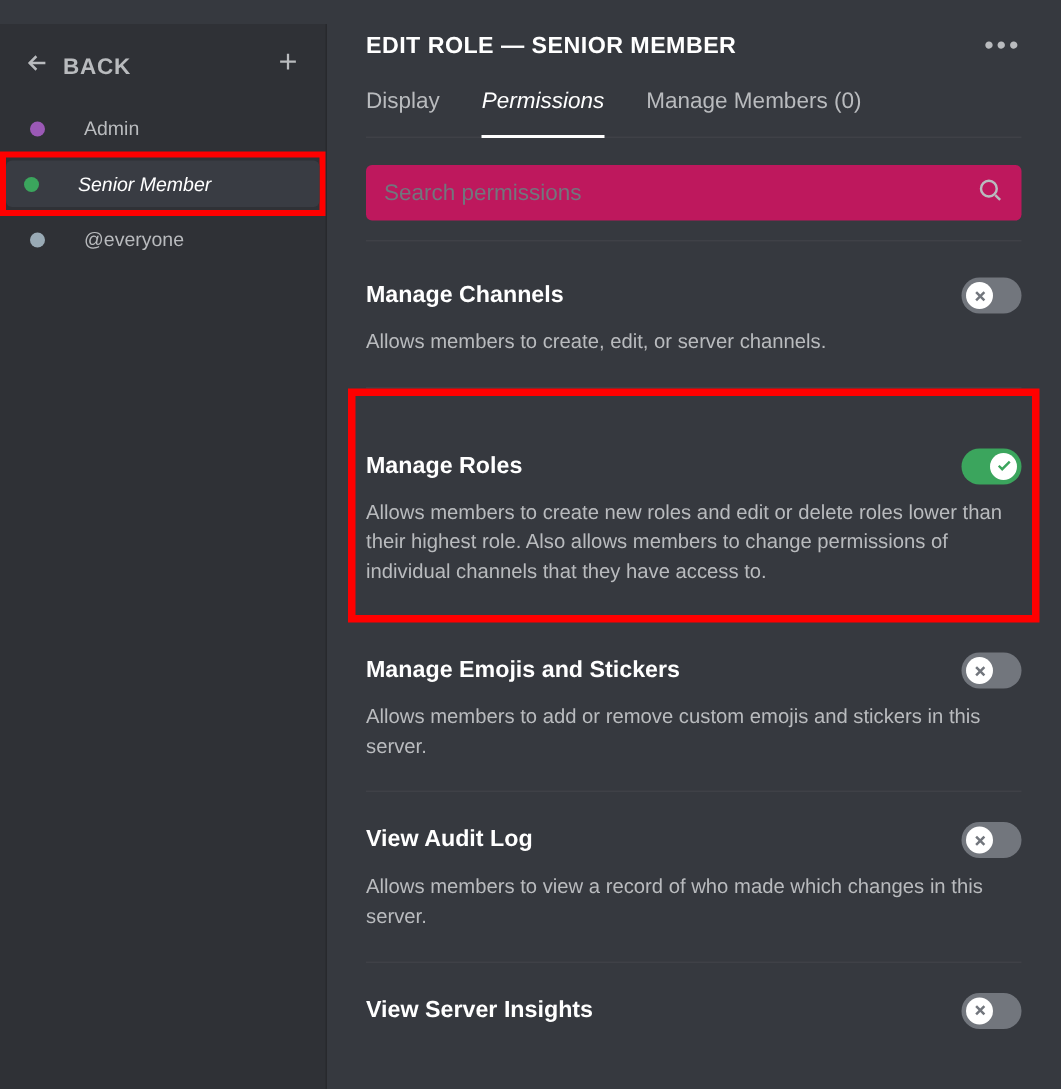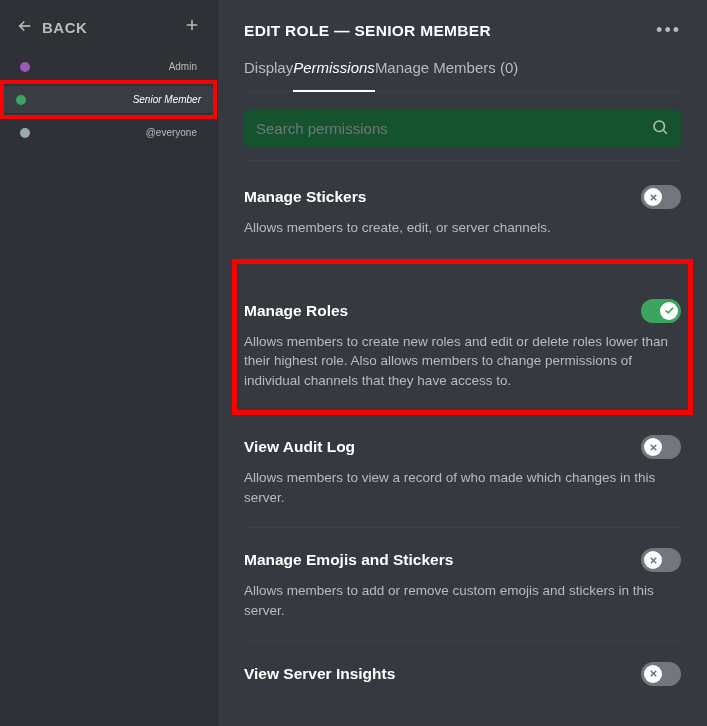"BACK" .sidebar { margin-top: none -> 16px }
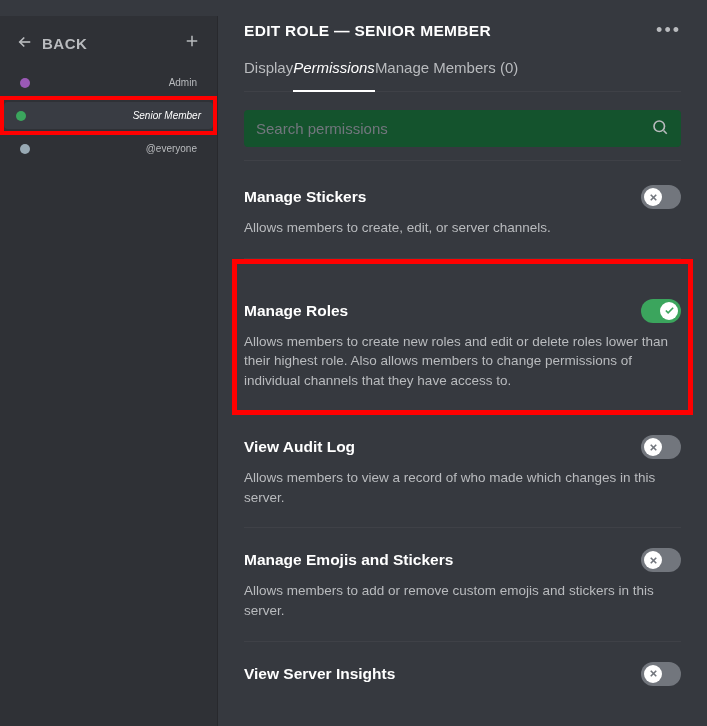"Display" .tabs { gap: none -> 28px }
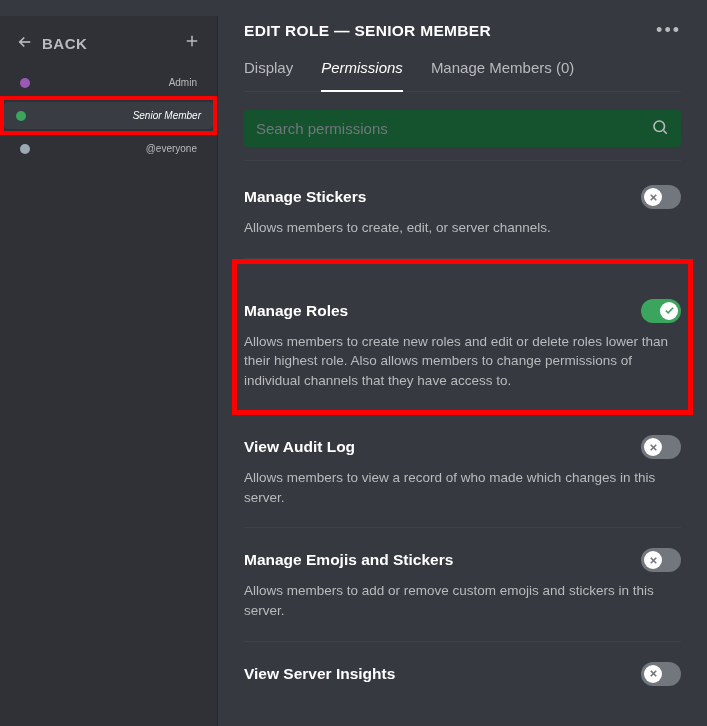"Admin" .role-item { font-size: 10px -> 13px; gap: 2px -> 26px; justify-content: space-between -> none }
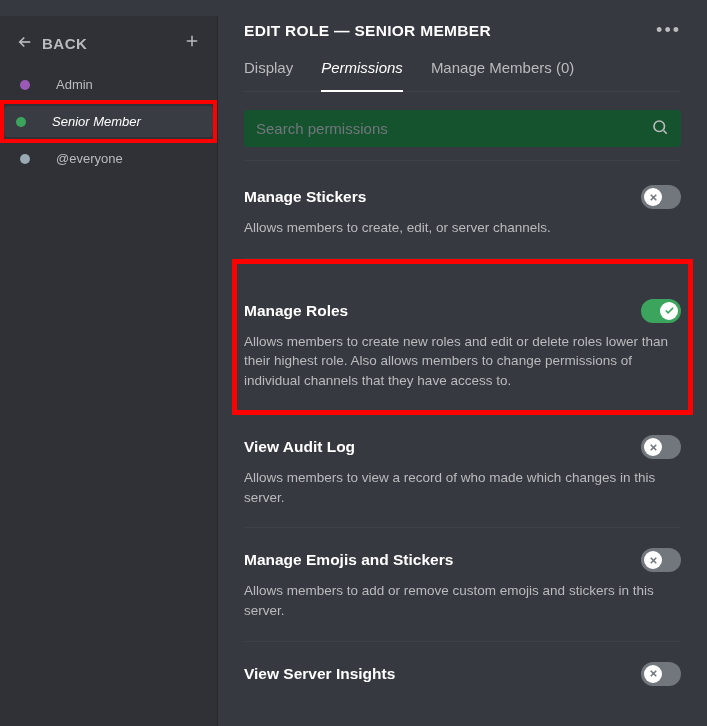"Search permissions" .search-input { background: #14532d -> #be185d }
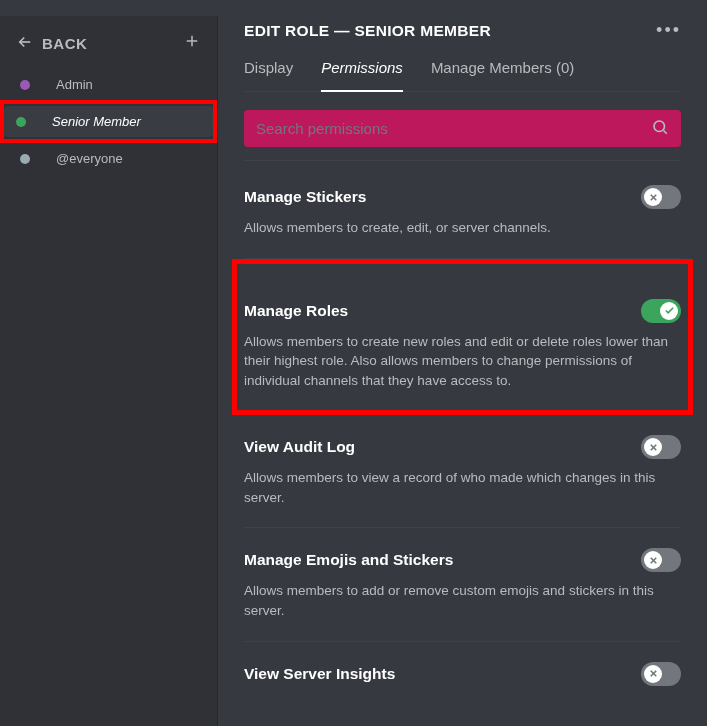"Manage Stickers" div.perm-title { text: Stickers -> Channels }
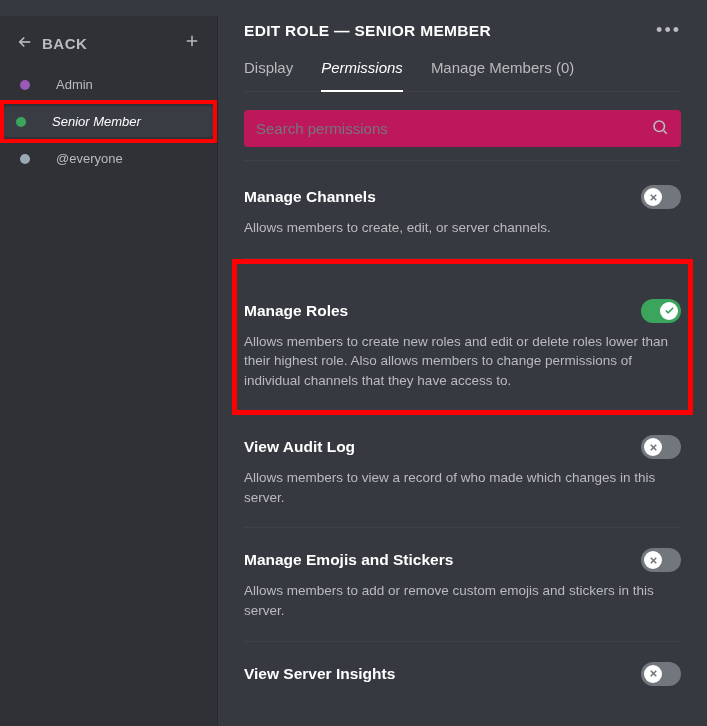"View Audit Log" div.perm-row { order: before "Manage Emojis and Stickers" -> after "Manage Emojis and Stickers" }
